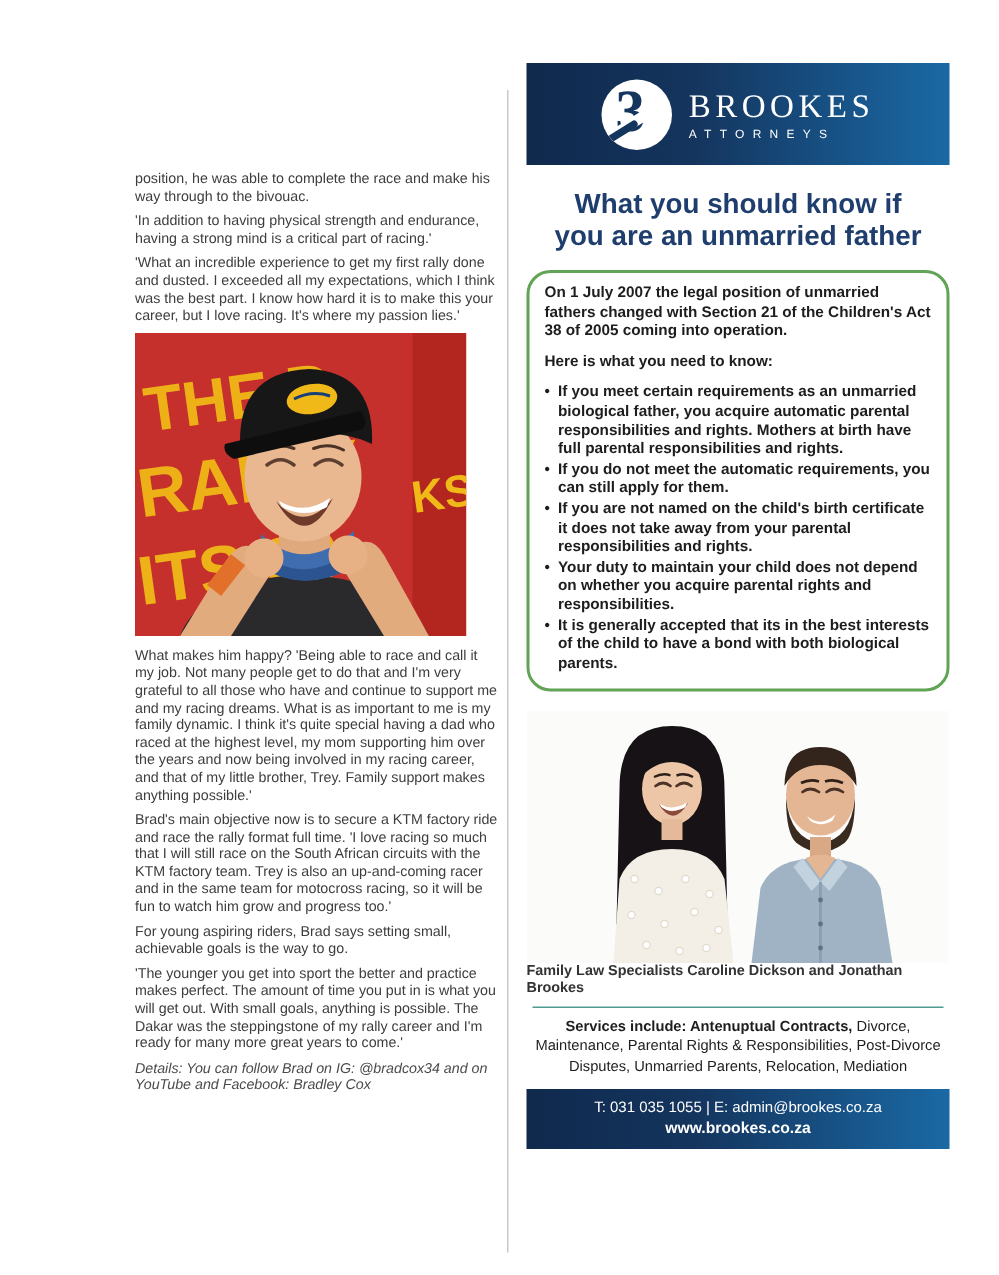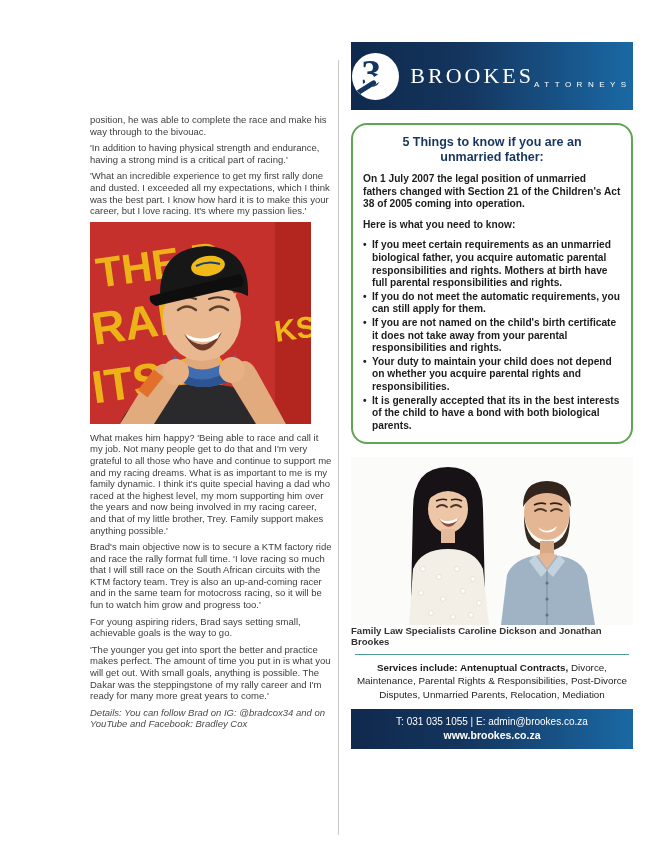"BROOKES" .brand-text { align-items: flex-end -> flex-start; flex-direction: row -> column }
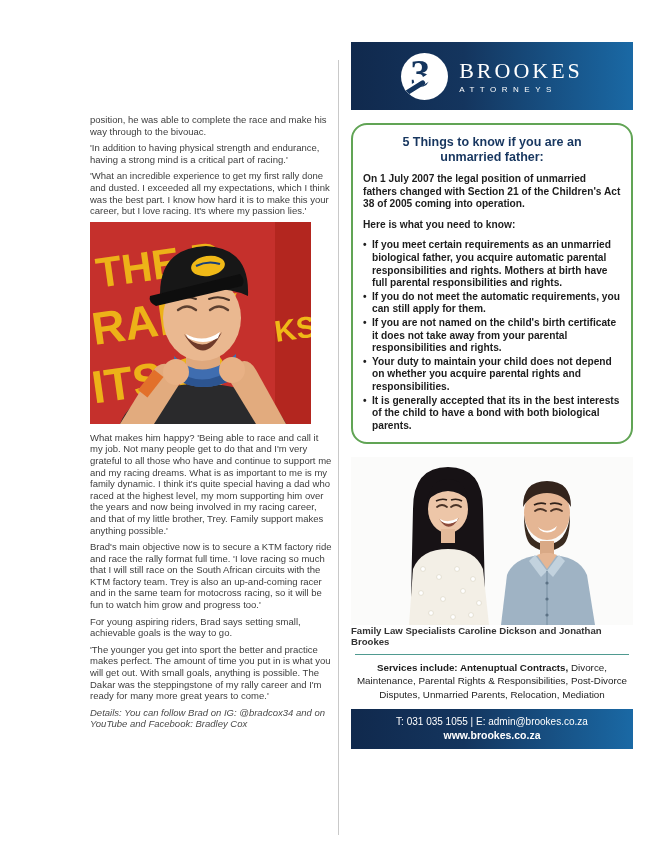"What you should know if" div.headline { html: none -> <div> <div>What you should know if</div> <div>you are an unmarried father</div> </div> }
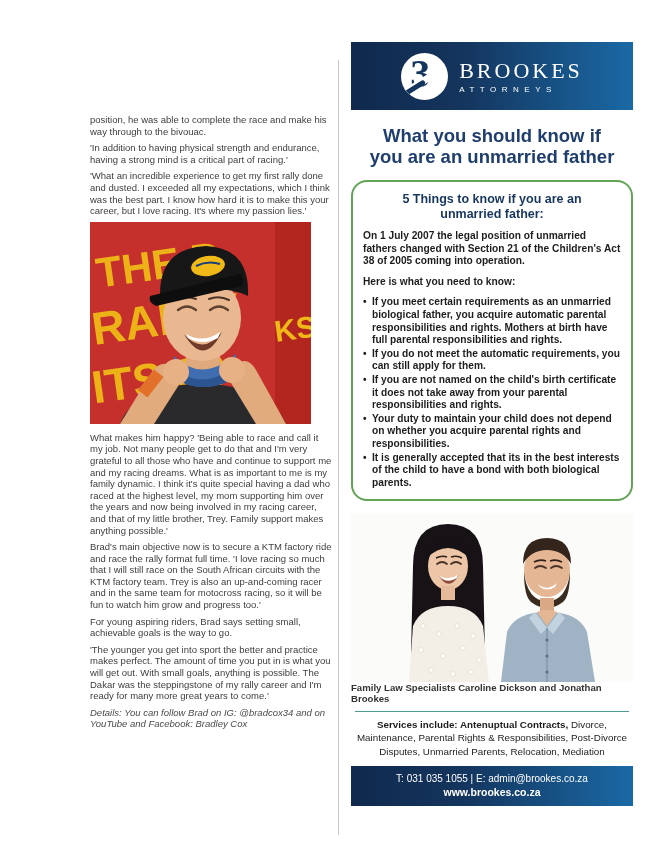"5 Things to know if" div.box-title { html: <div>5 Things to know if you are an unmarried father:</div> -> none }
